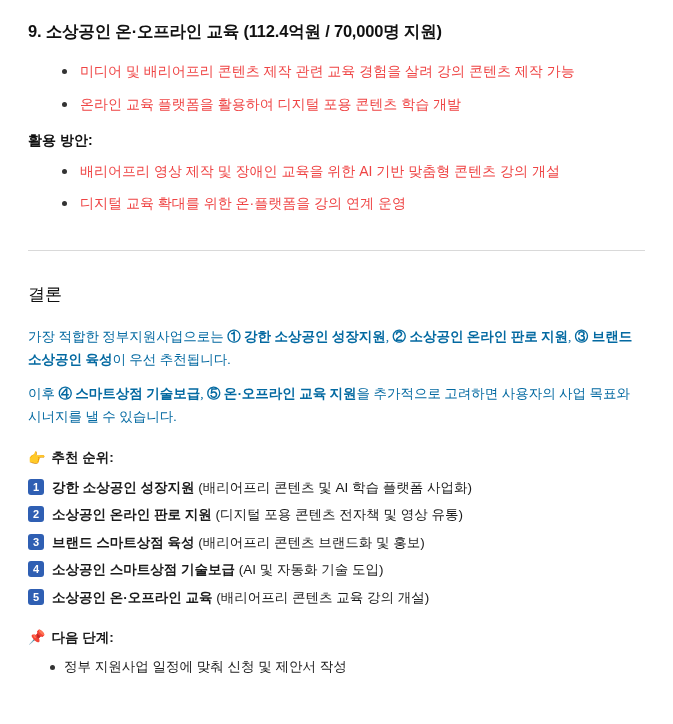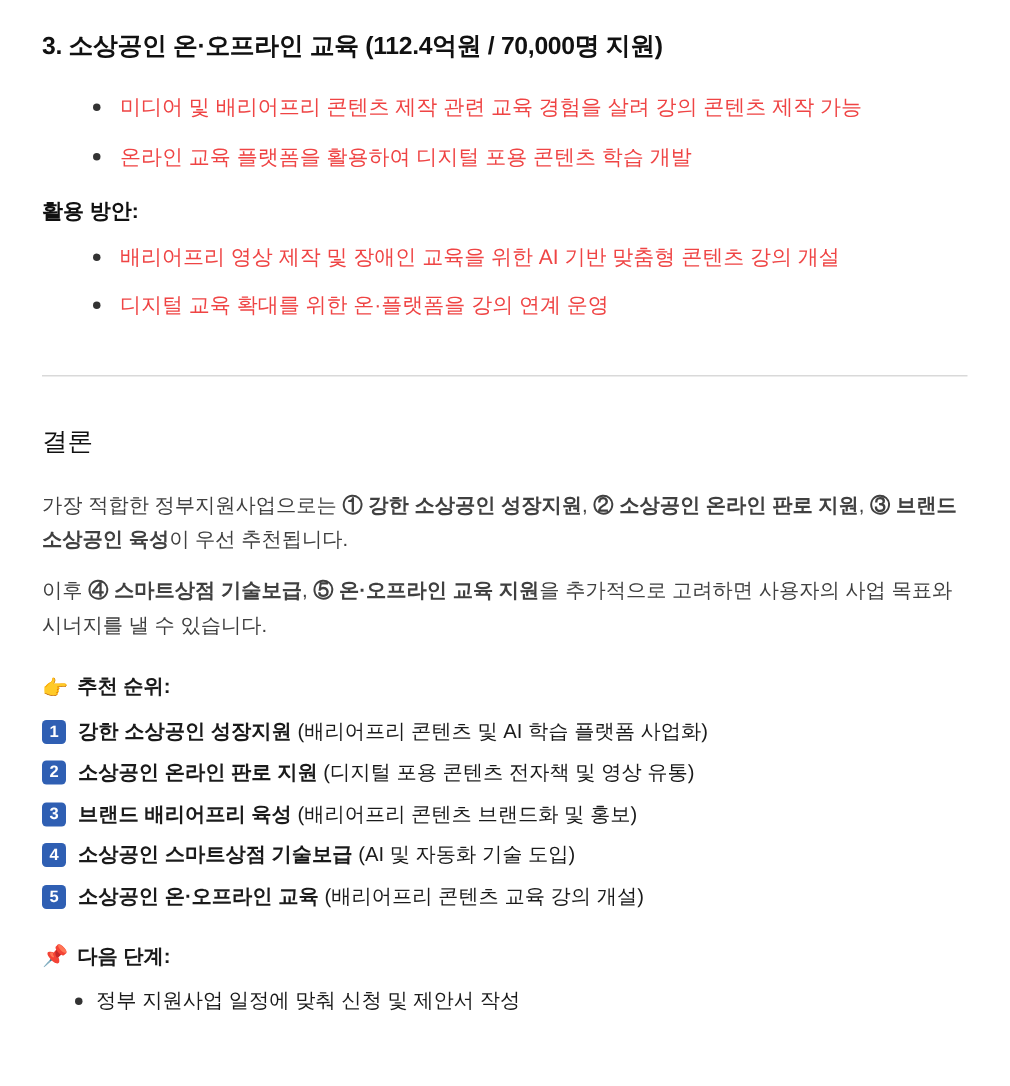"3. 소상공인 온·오프라인 교육 (112.4억원" h2.section-title { text: 3 -> 9 }
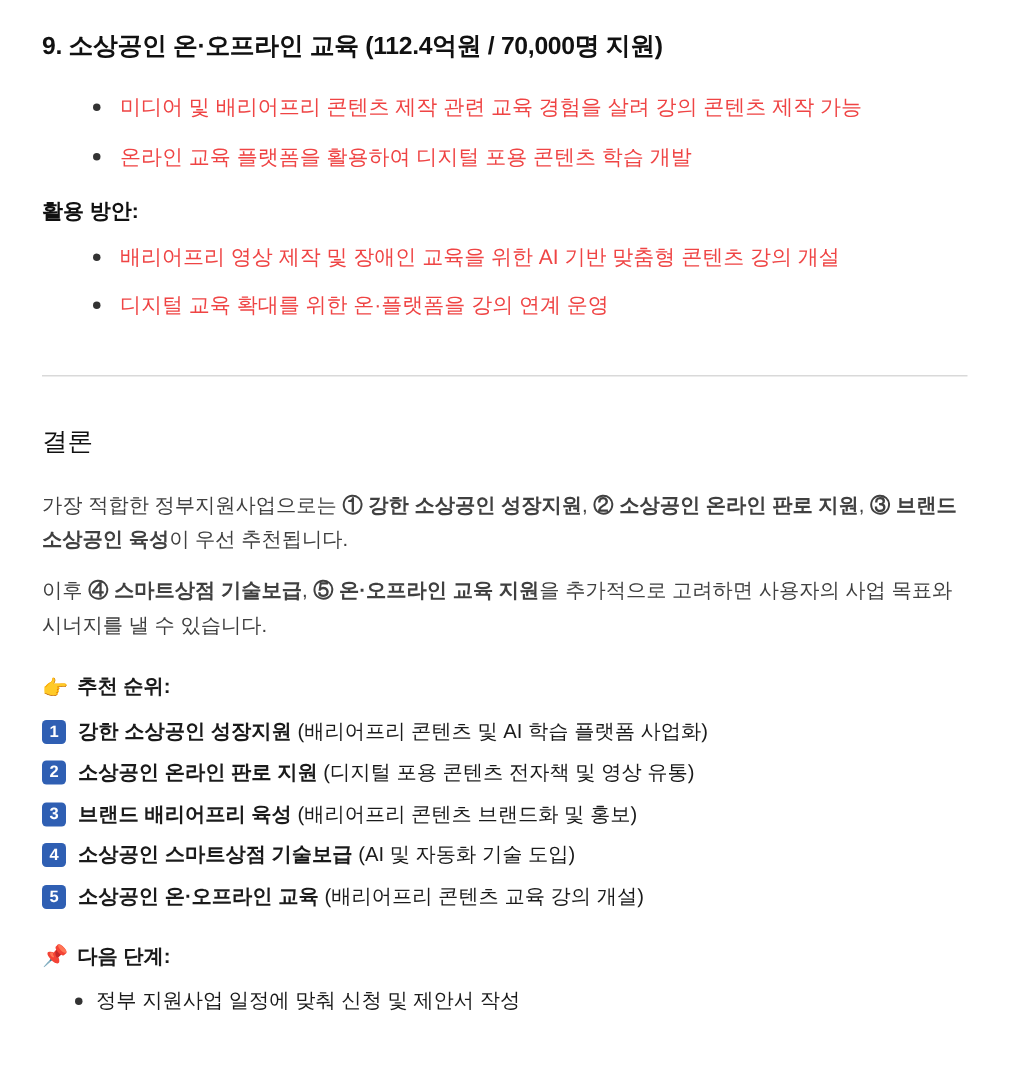"가장 적합한 정부지원사업으로는 ① 강한" p.para { color: #404040 -> #0369a1; font-family: none -> Liberation Serif, serif }
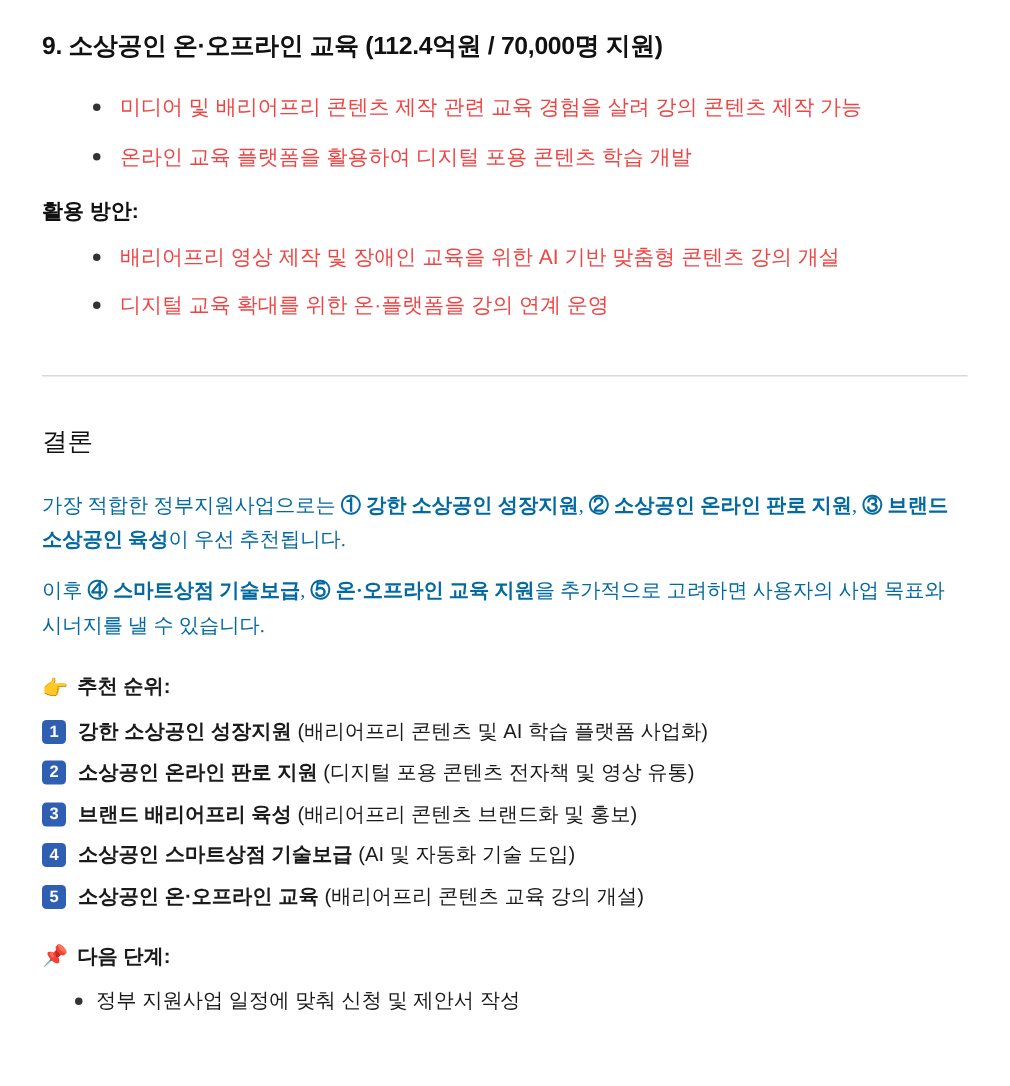"브랜드 배리어프리 육성" span.b { text: 배리어프리 -> 스마트상점 }
